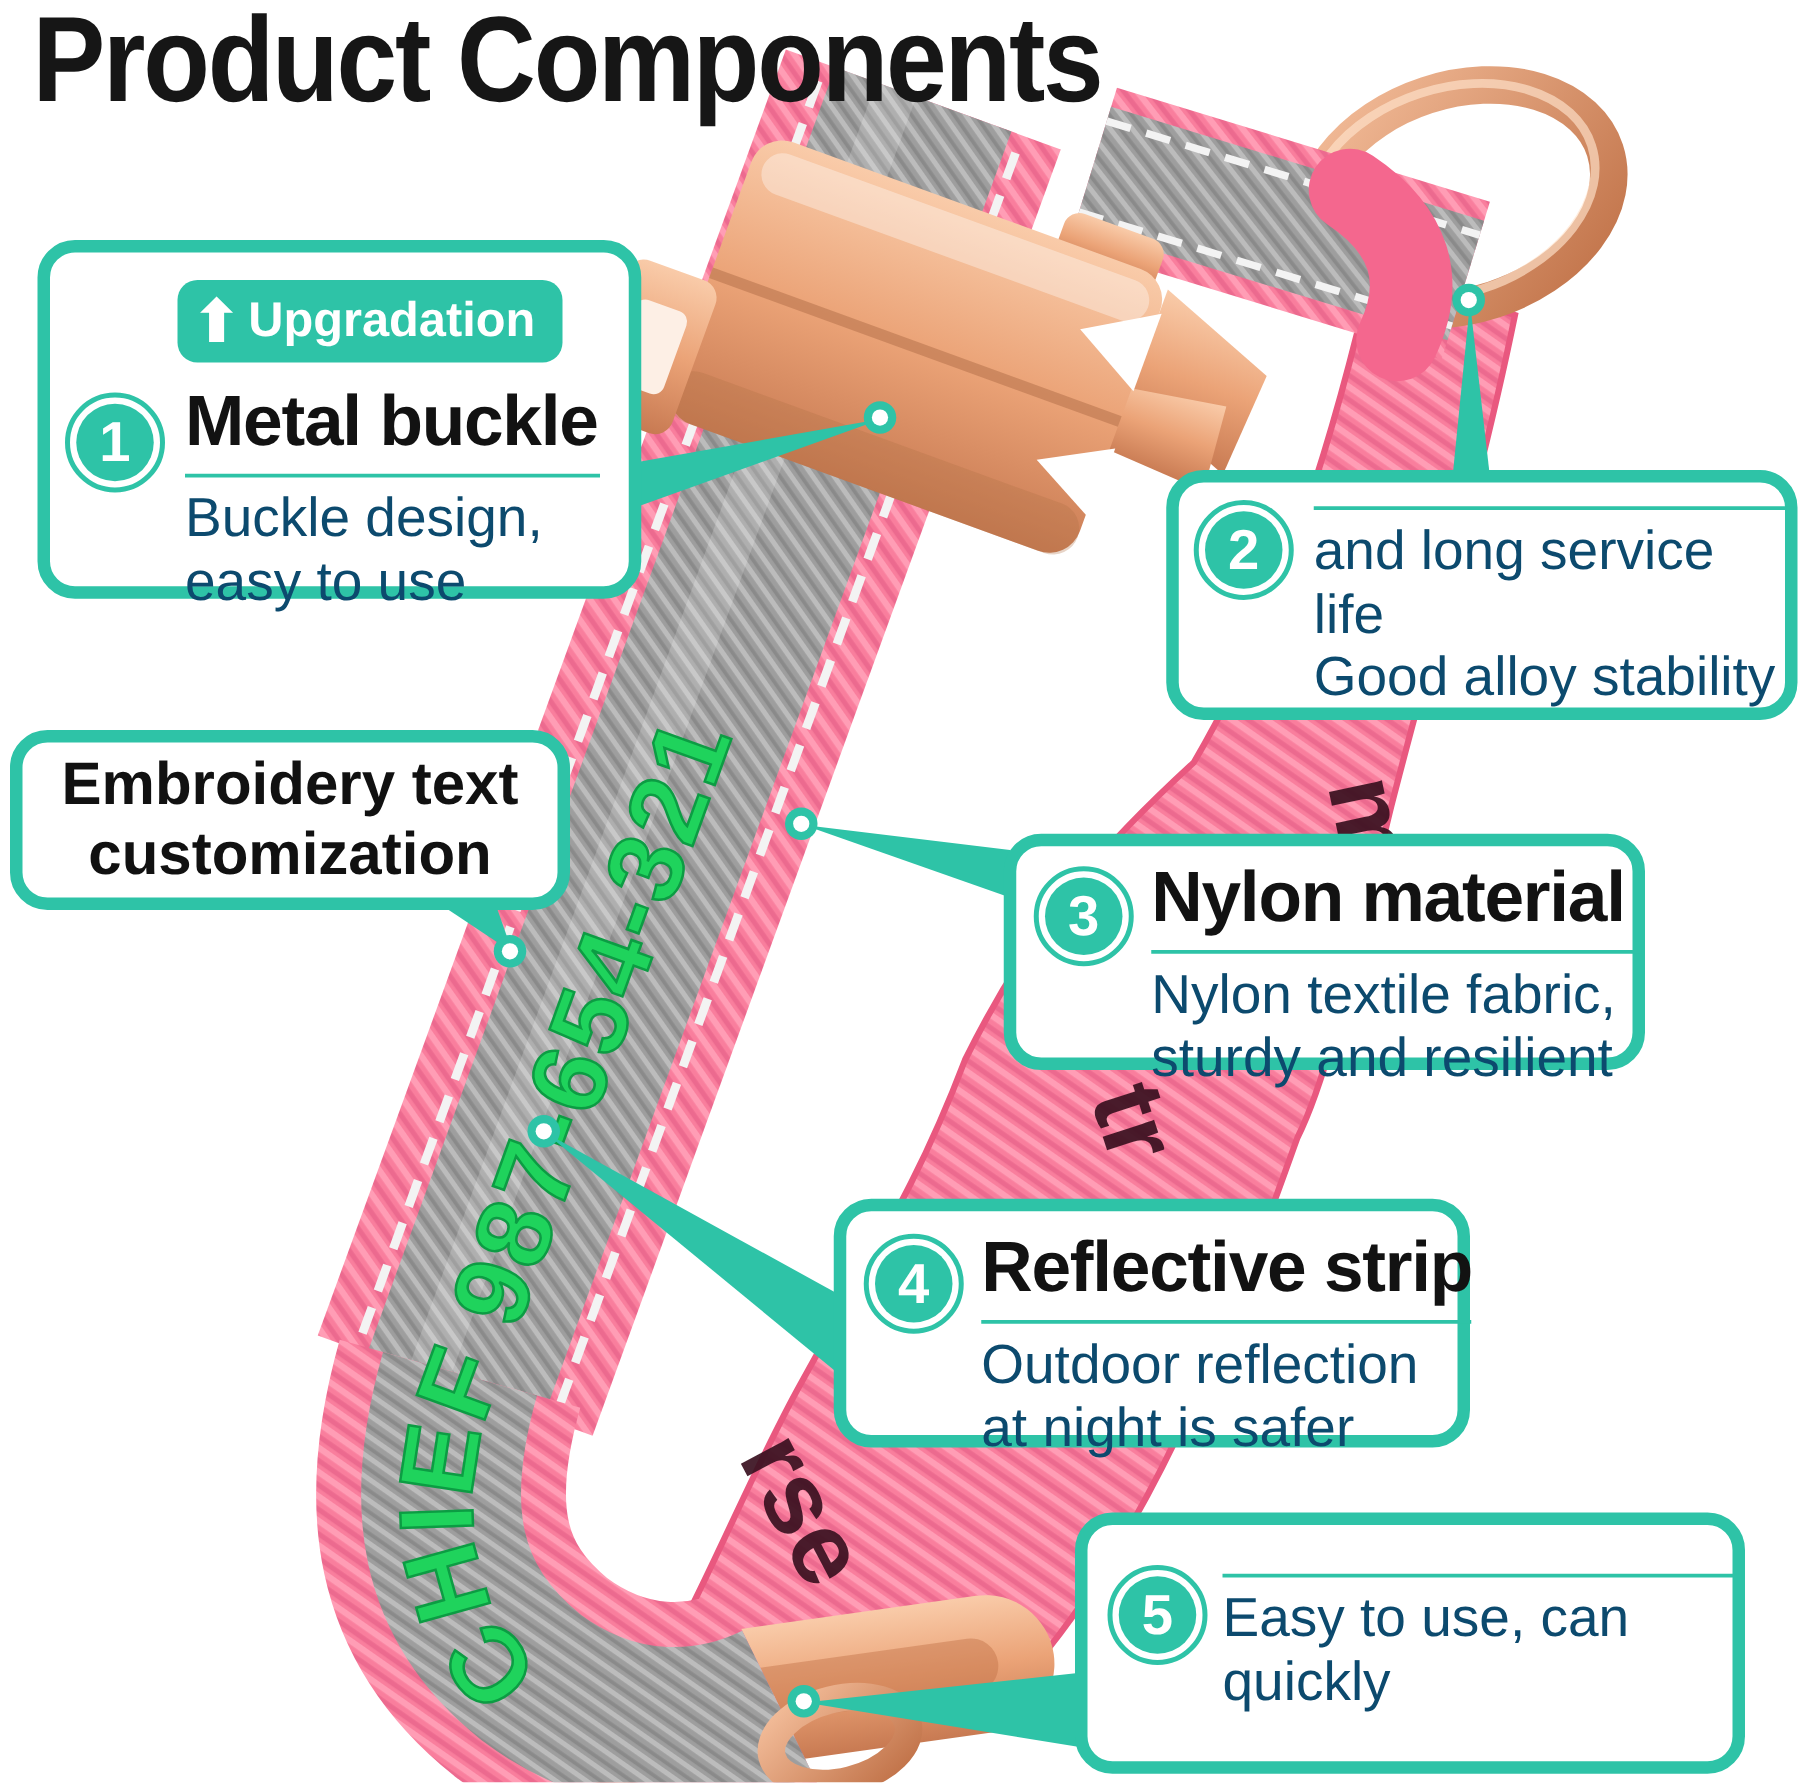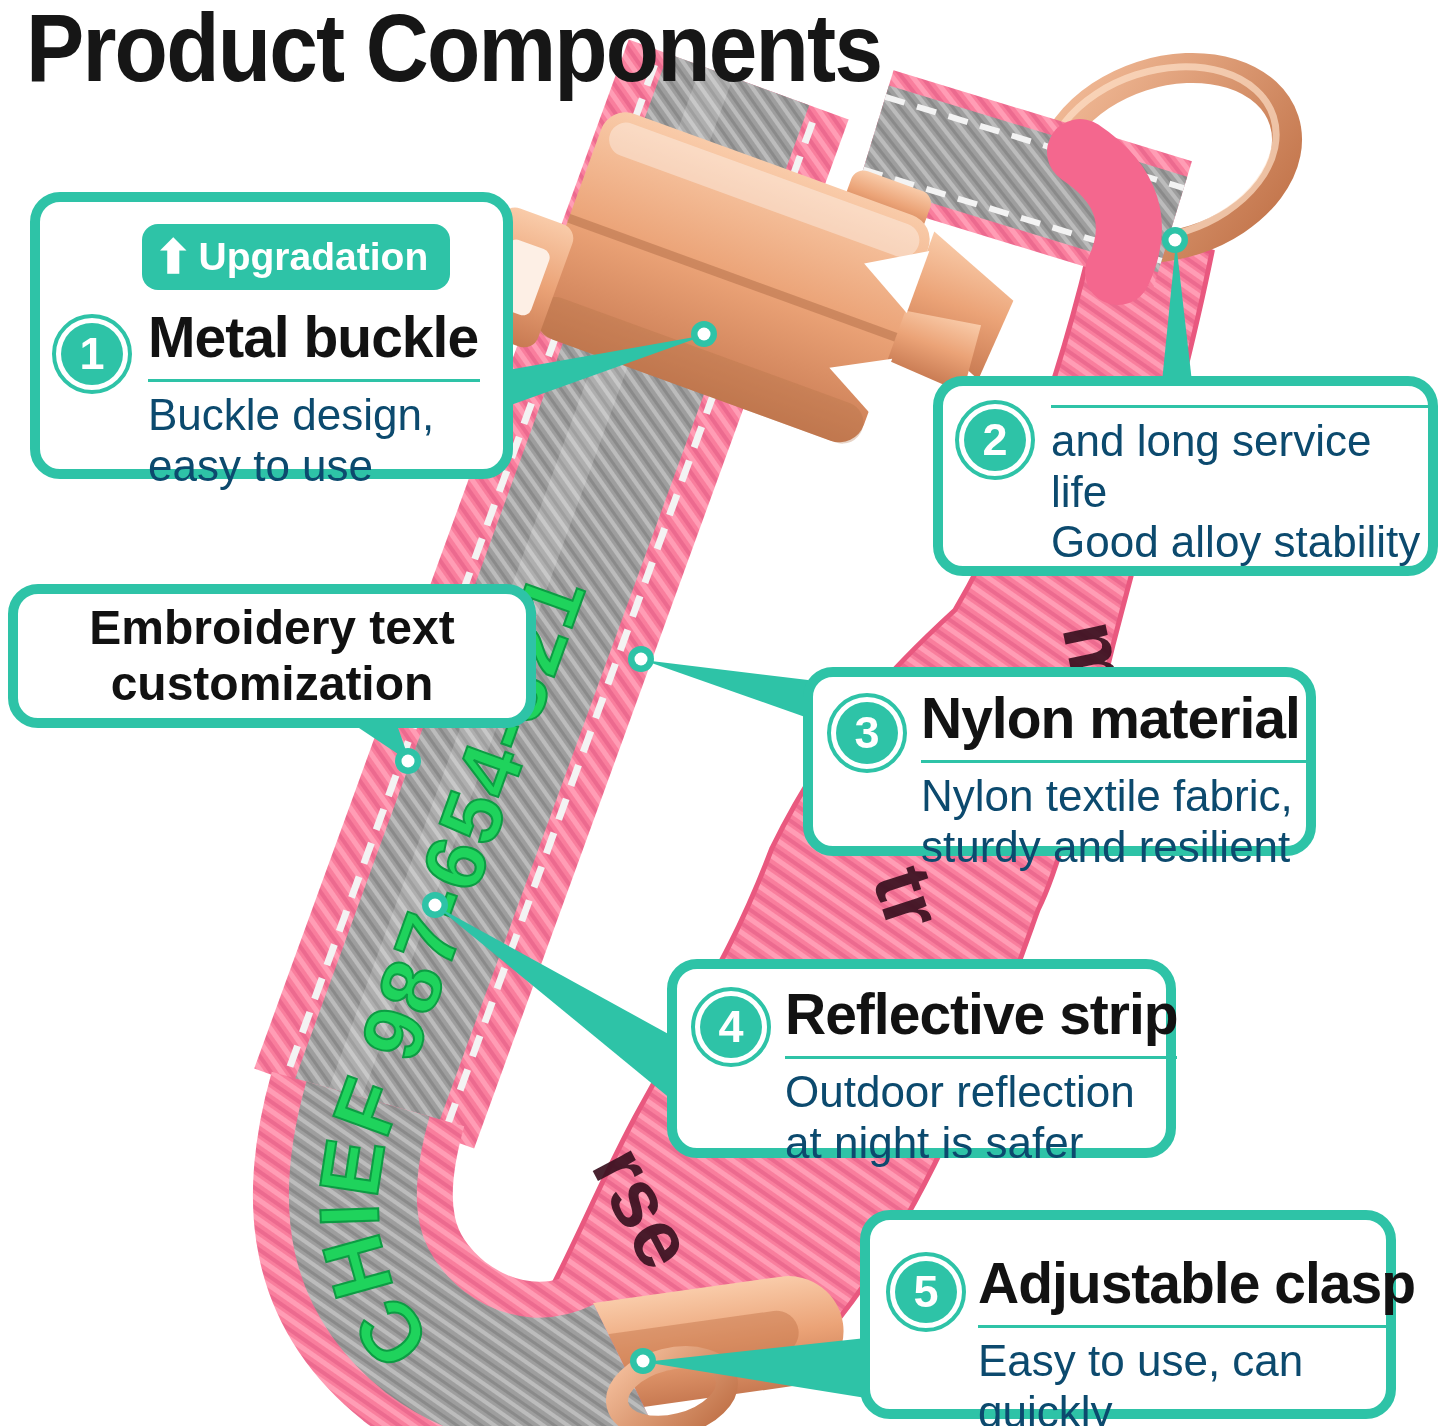"Embroidery text" #label-box { width: 528px -> 448px }
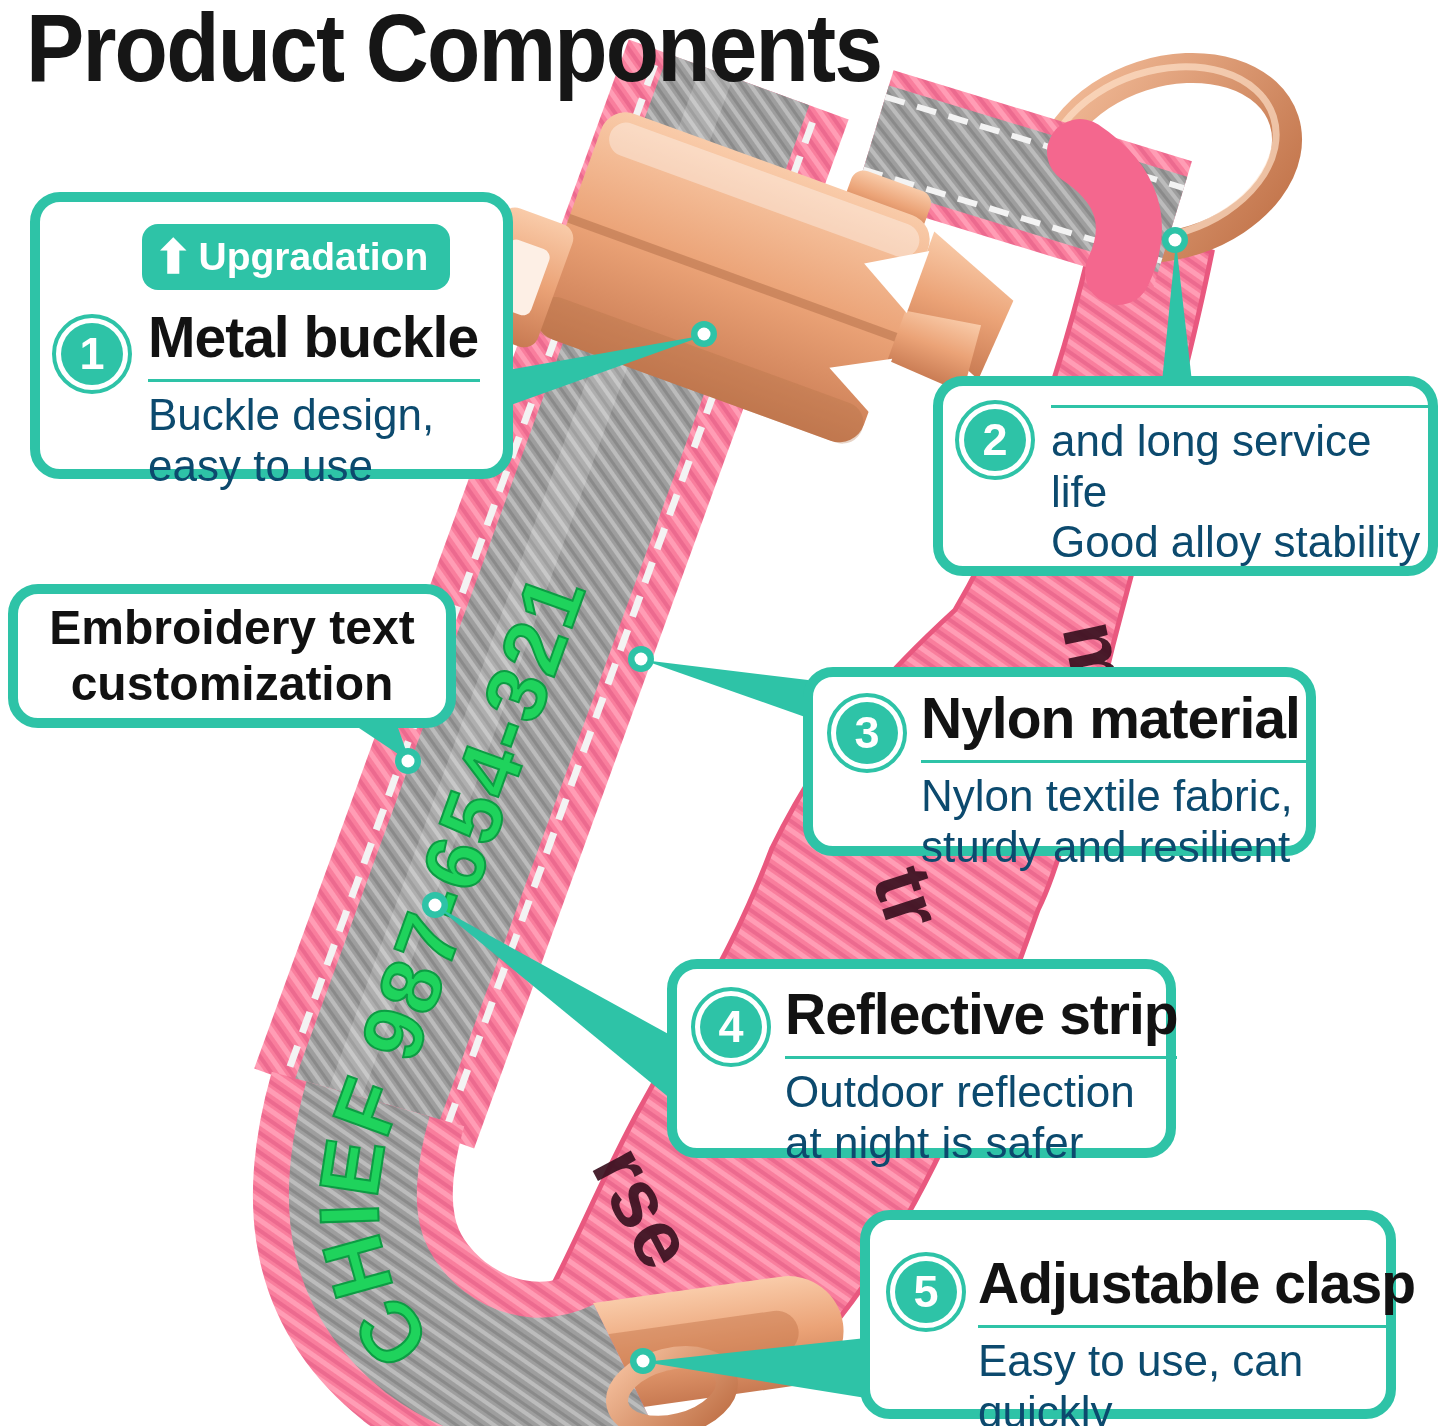"Adjustable clasp" div.c-title { html: <div>Adjustable clasp</div> -> none }
